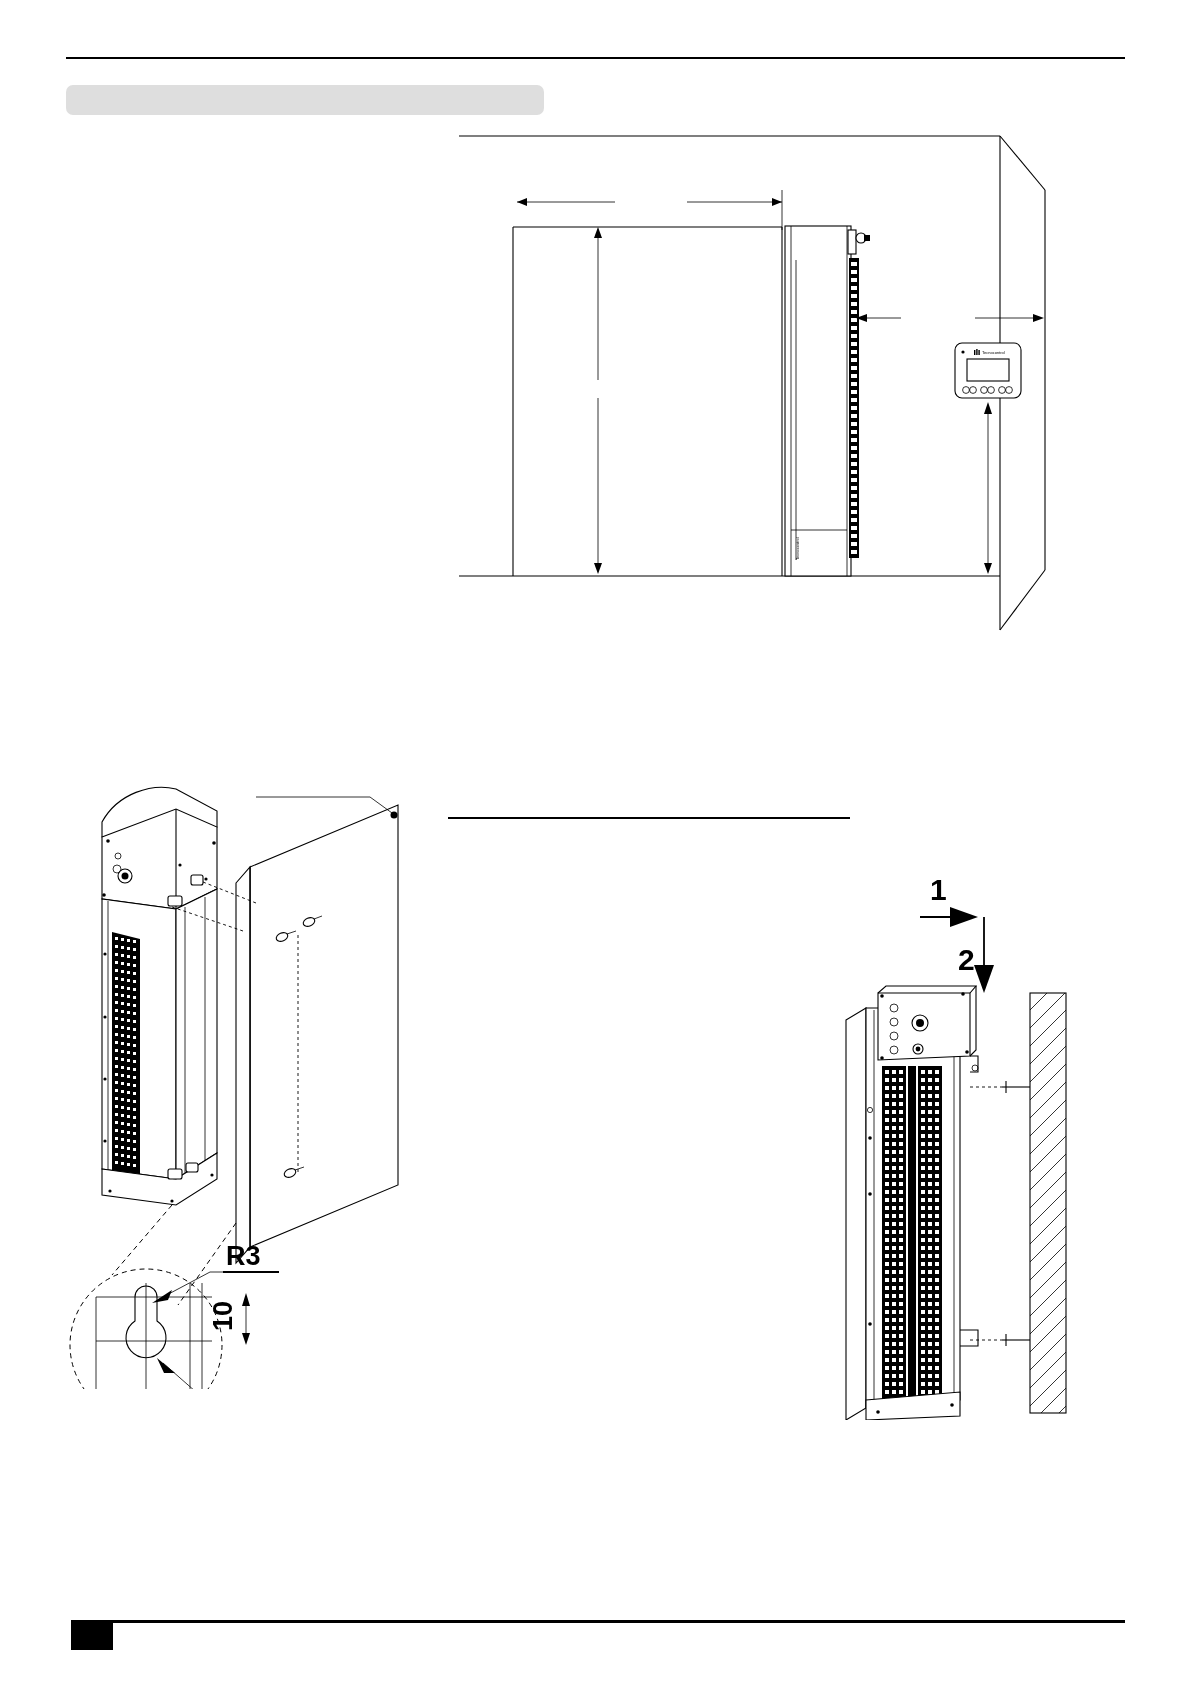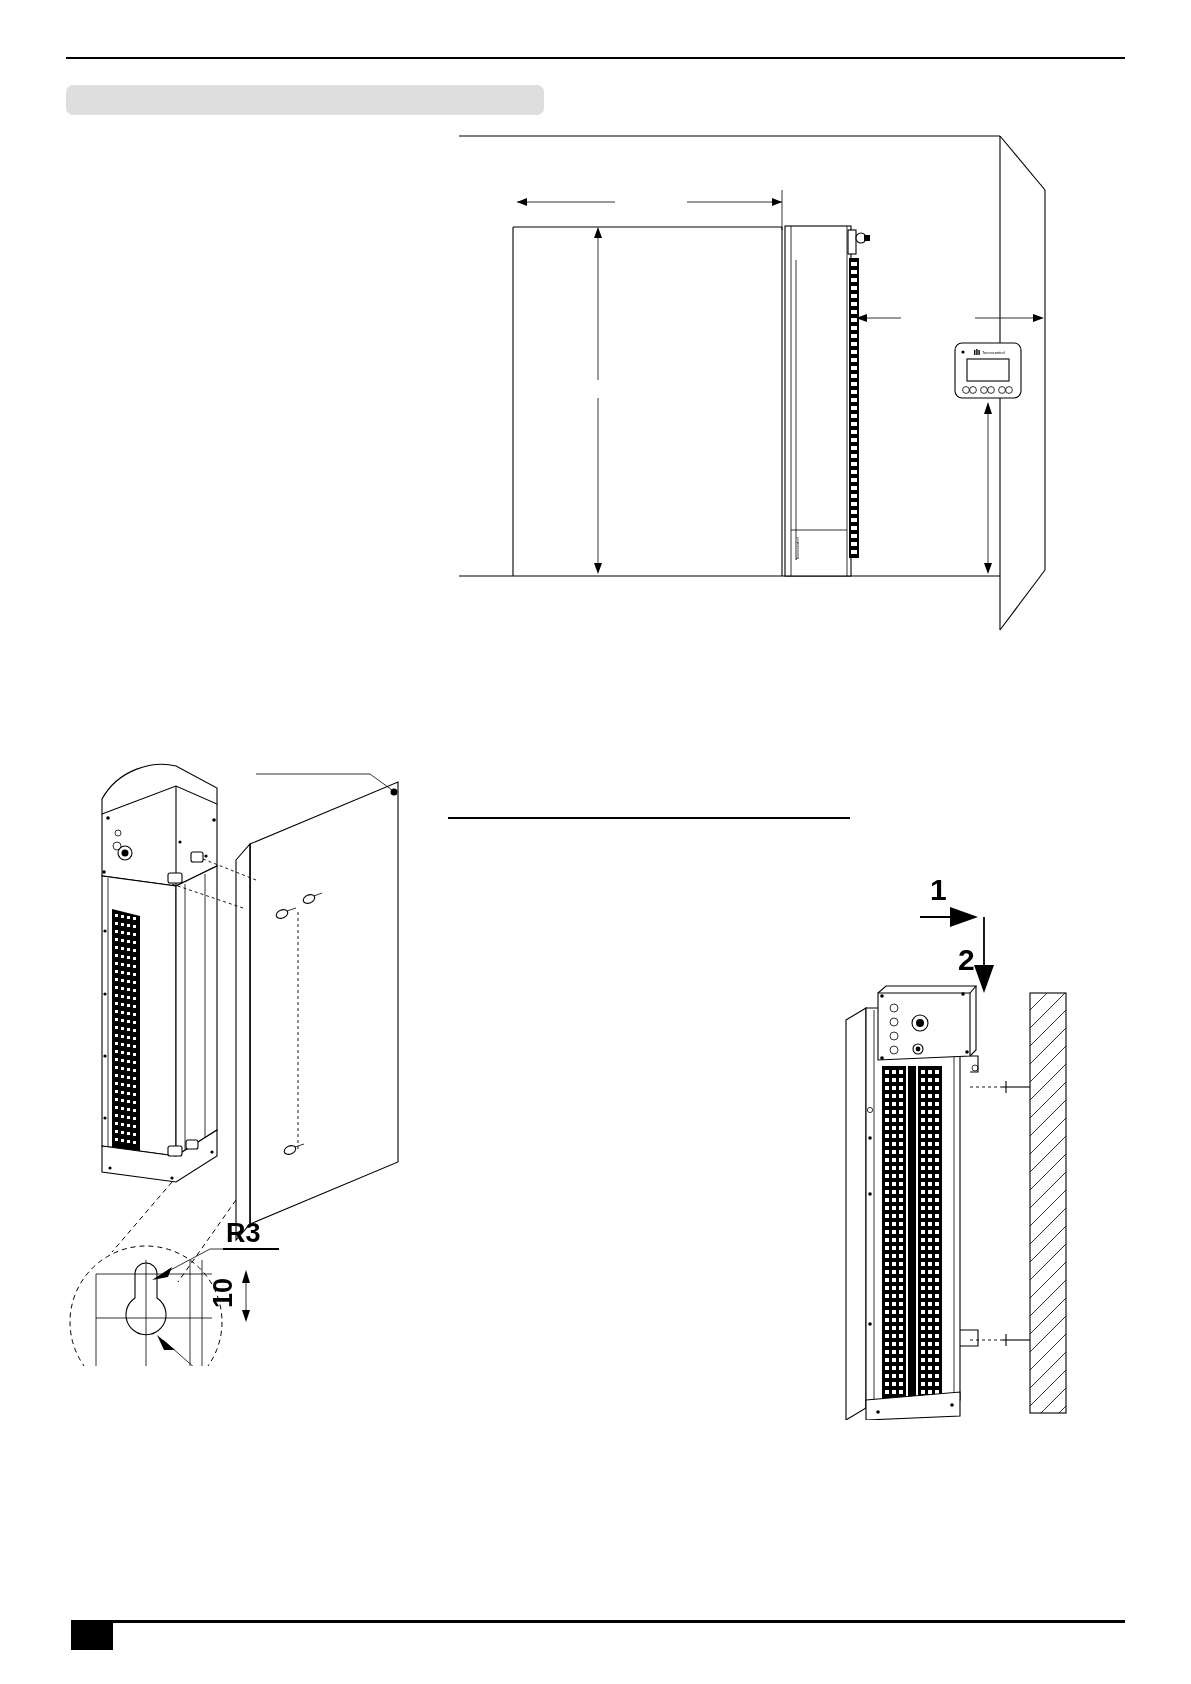"R3" #fig-exploded { top: 726px -> 749px }
